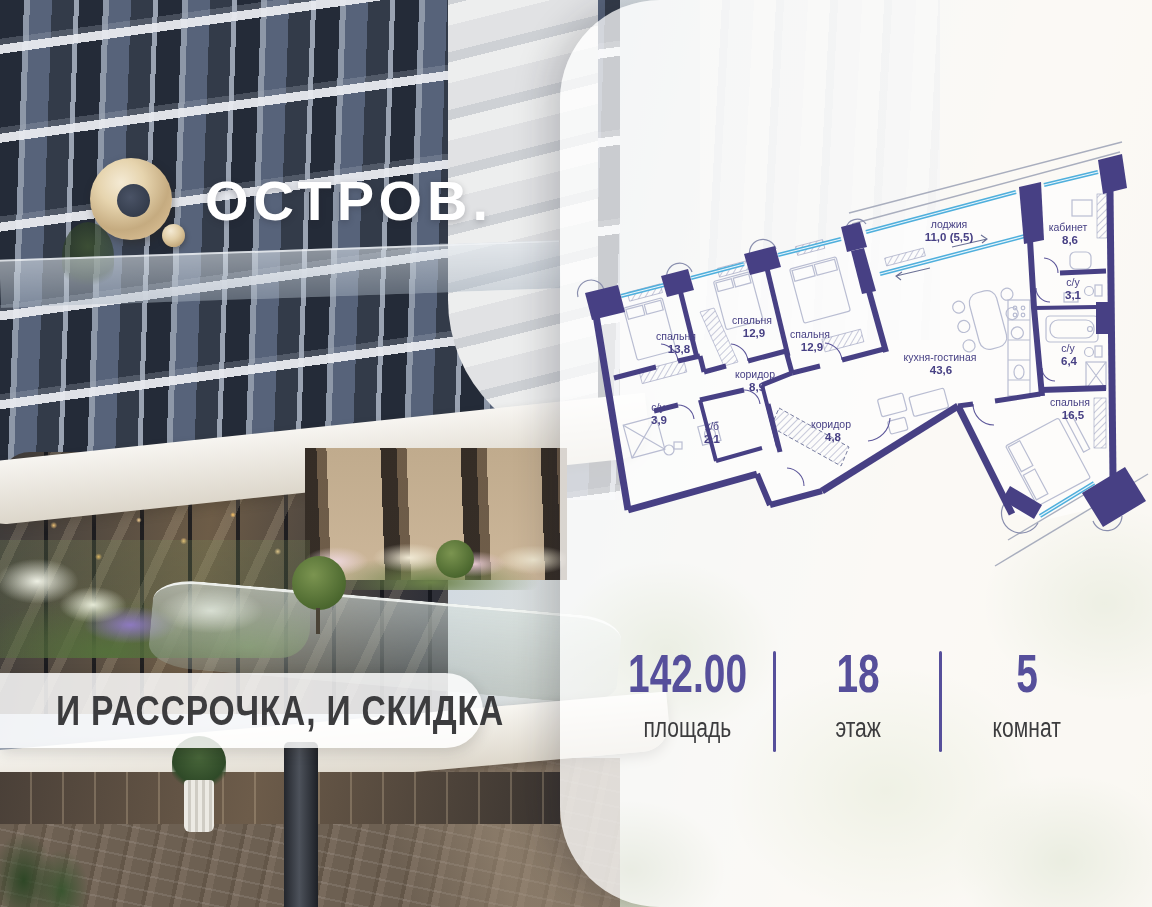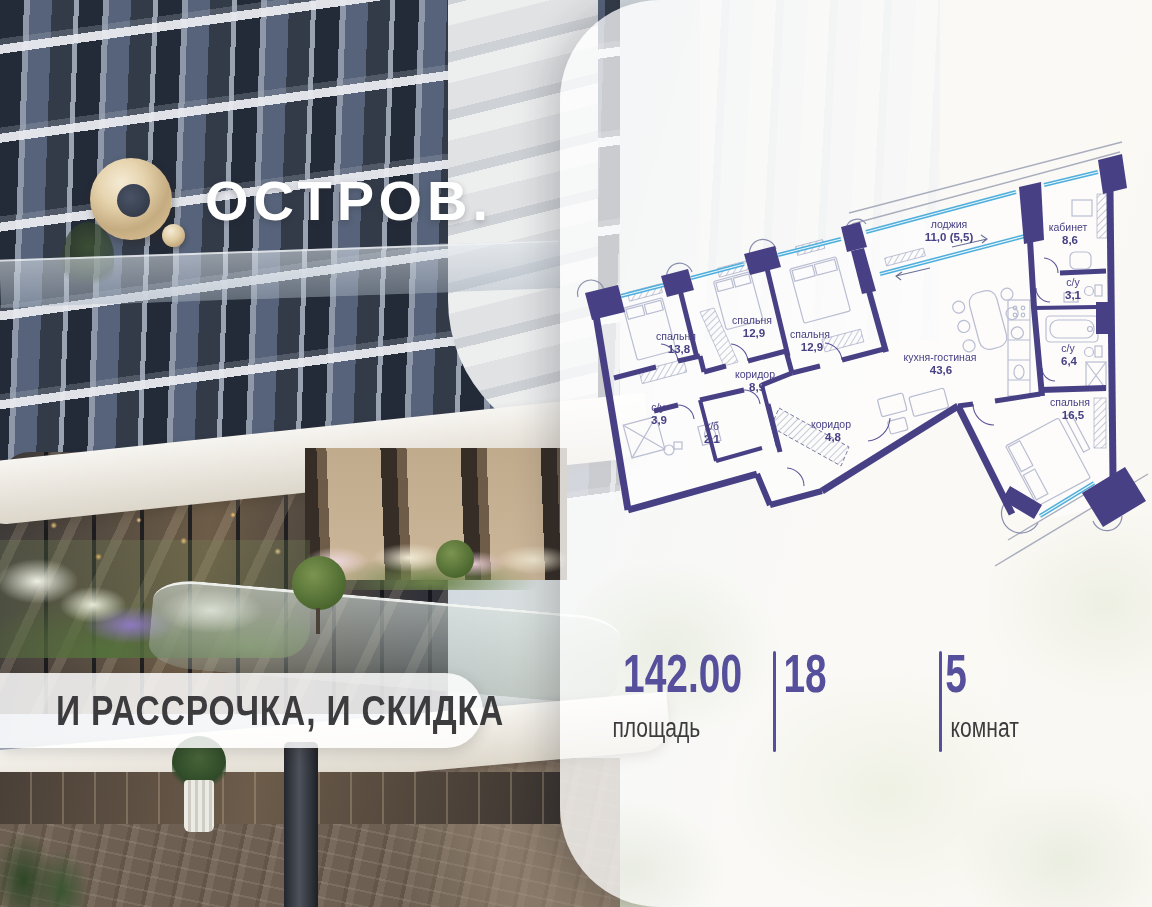"142.00" .stat { text-align: none -> center }
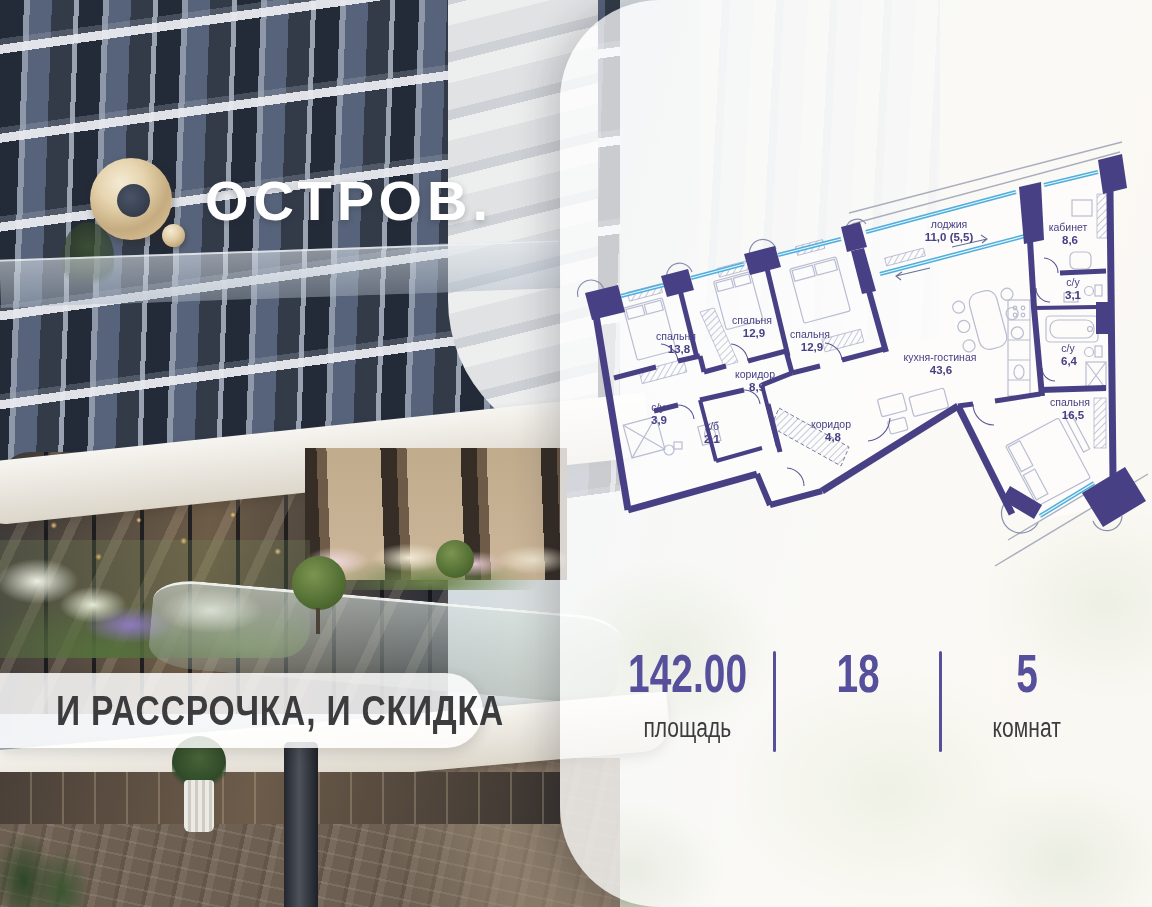"этаж" span.l { html: none -> <span><span>этаж</span></span> }
